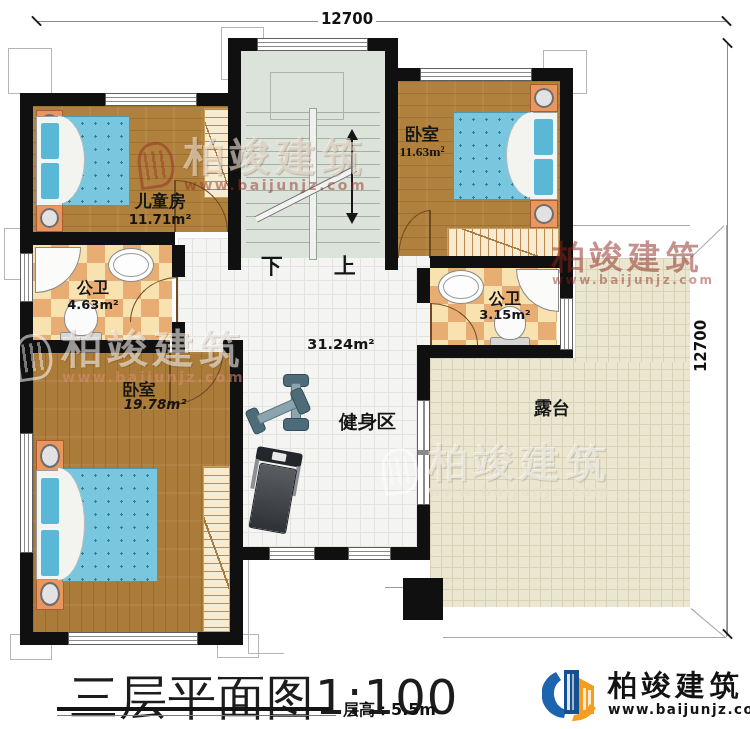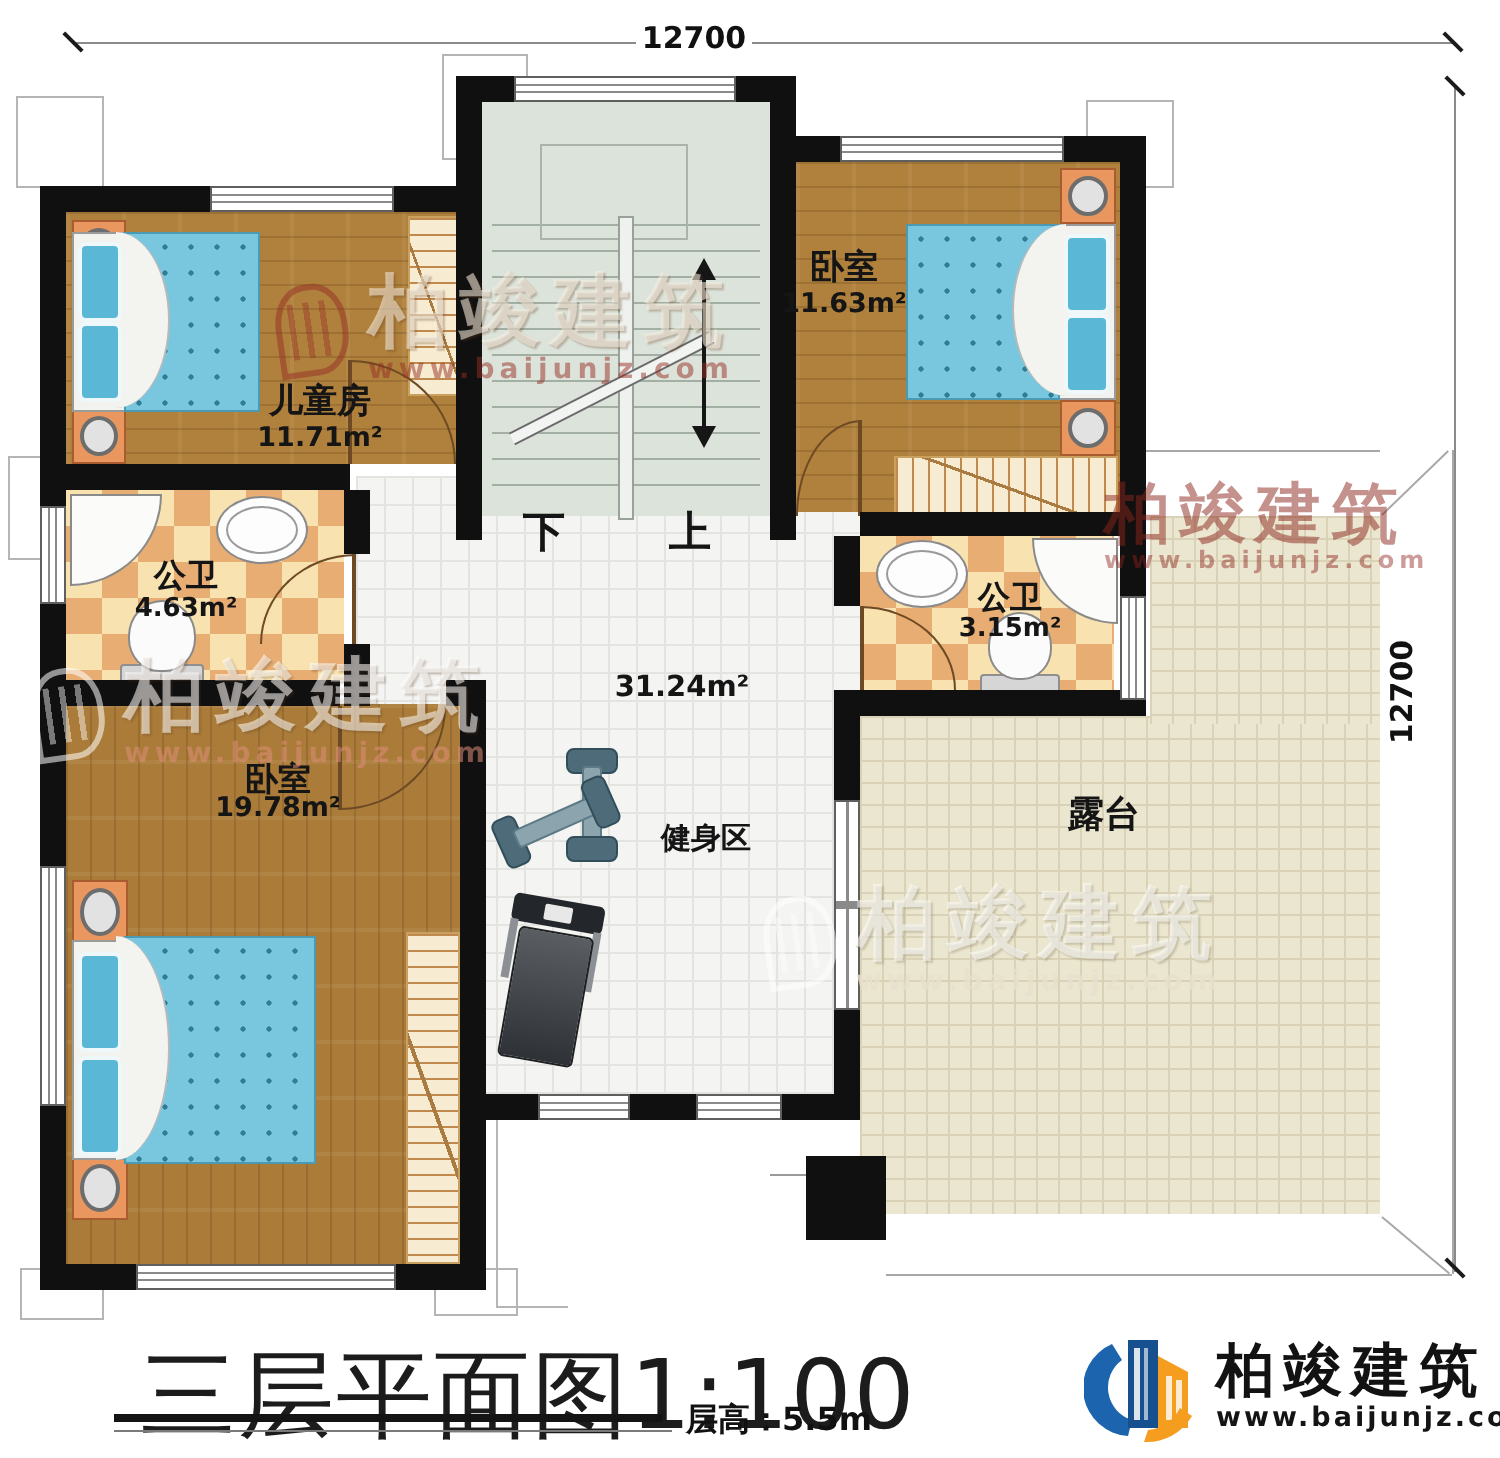"11.63m²" div.label { font-family: none -> Liberation Serif, serif }
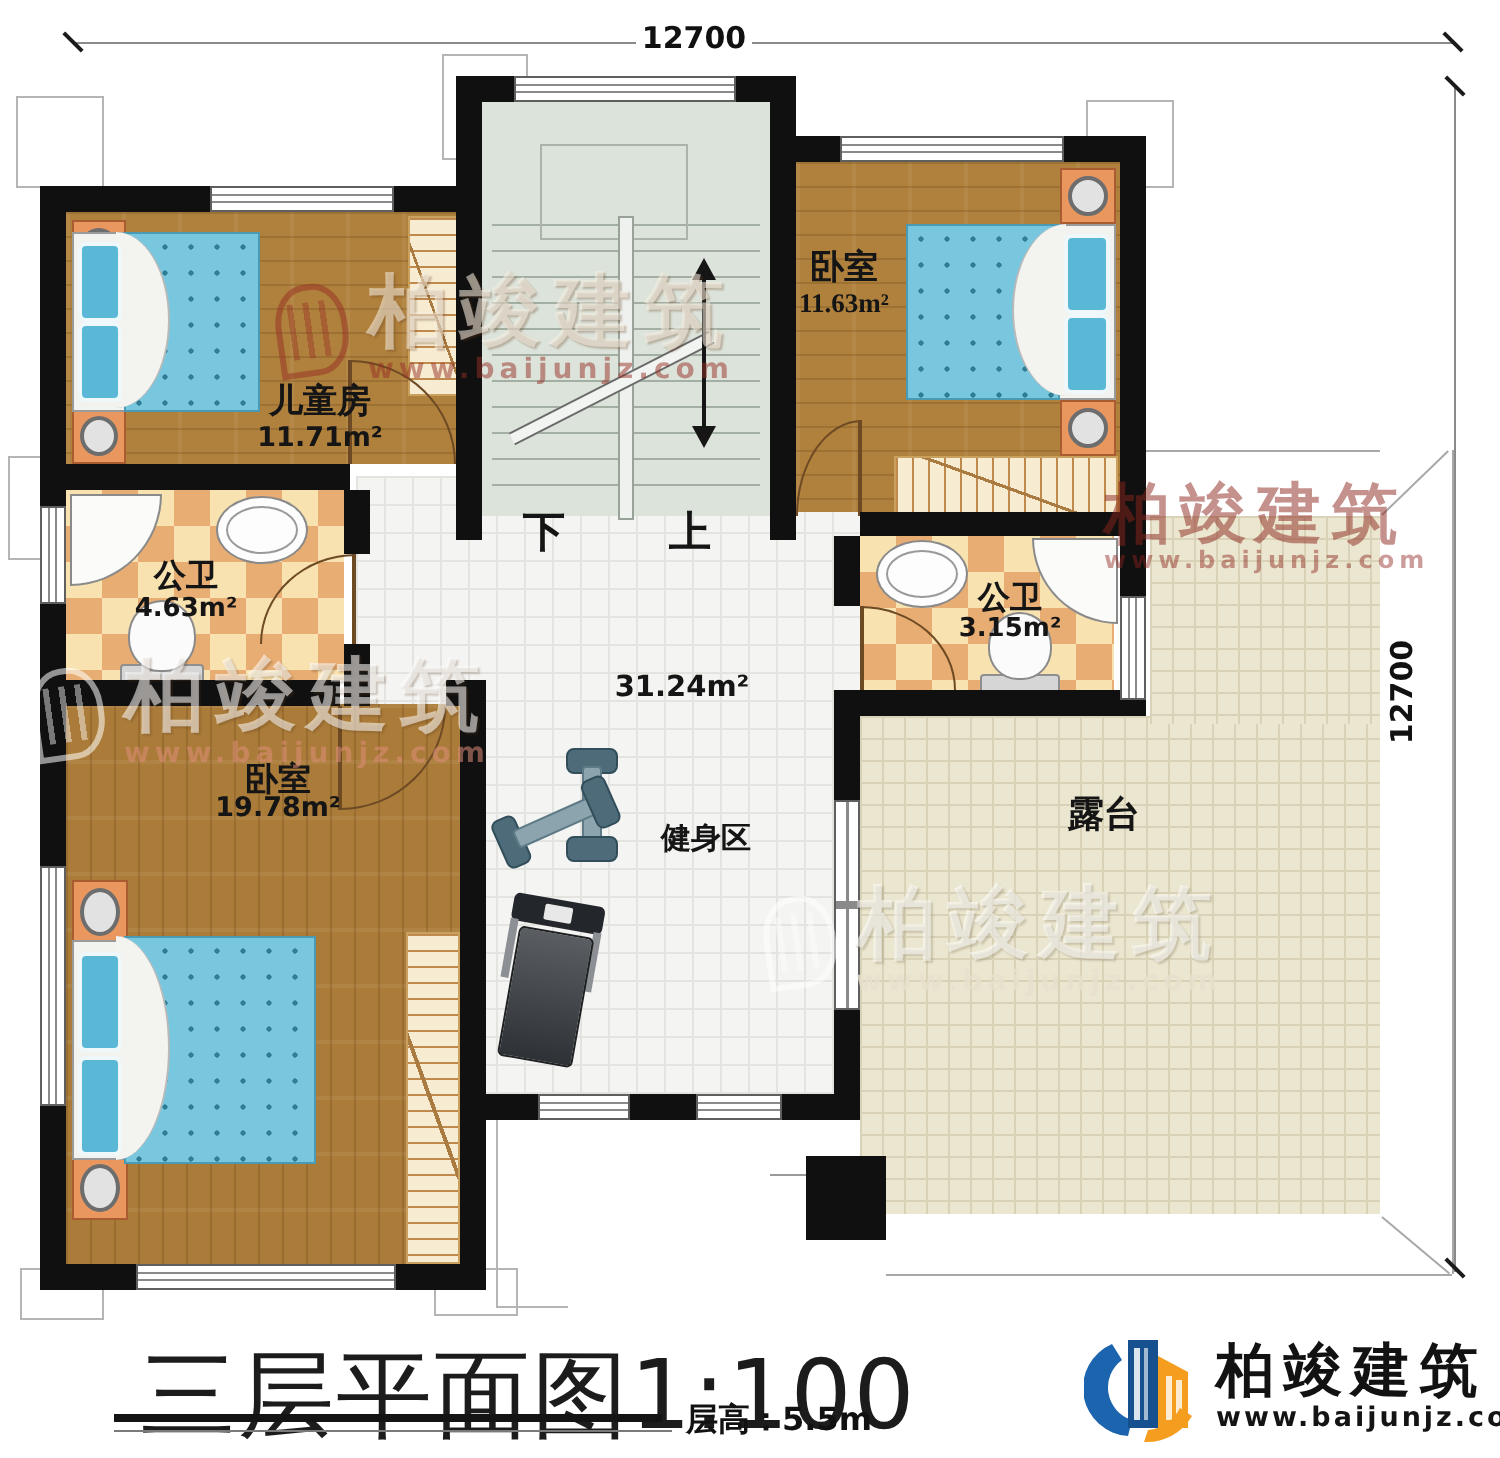"19.78m²" div.label { font-style: none -> italic; left: 102px -> 118px }
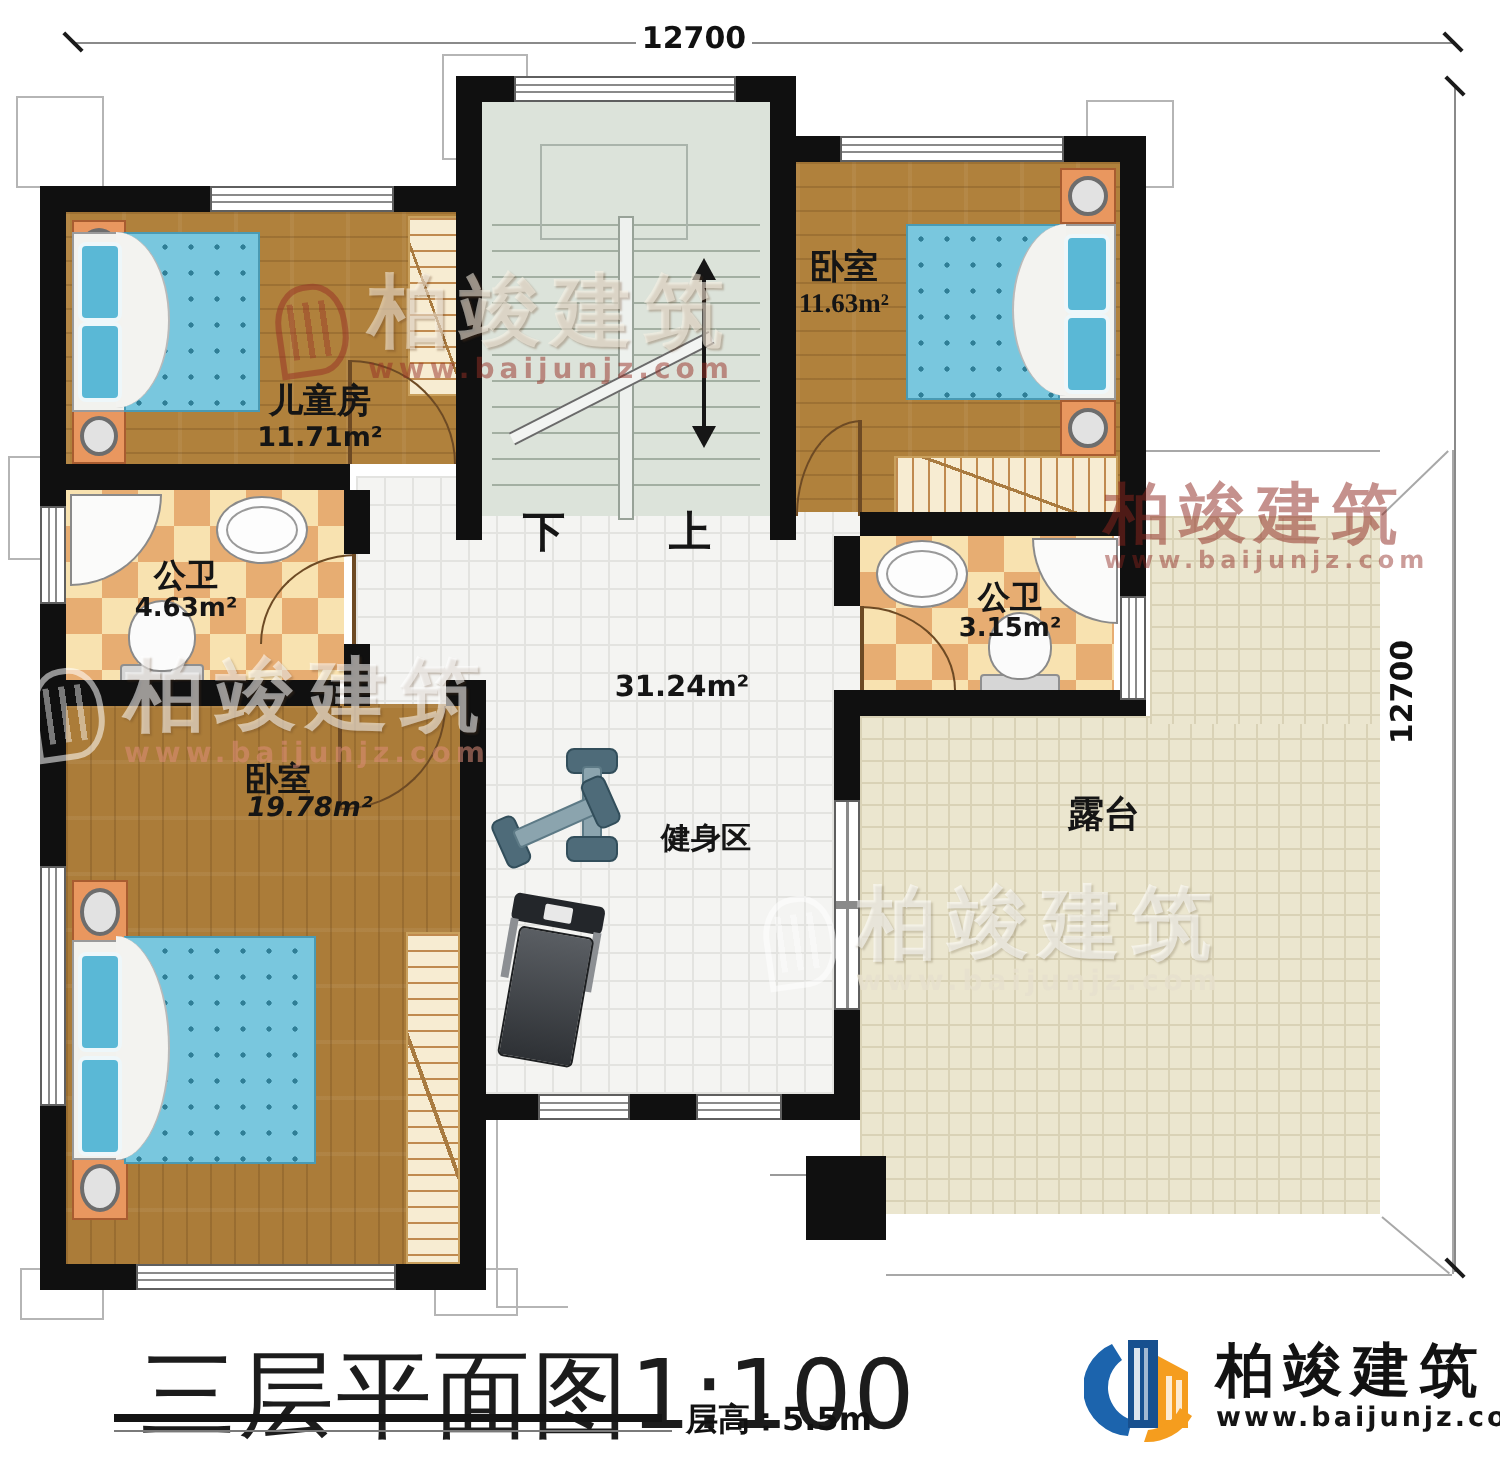"健身区" div.label { font-size: 15px -> 19px; text-align: none -> right }
